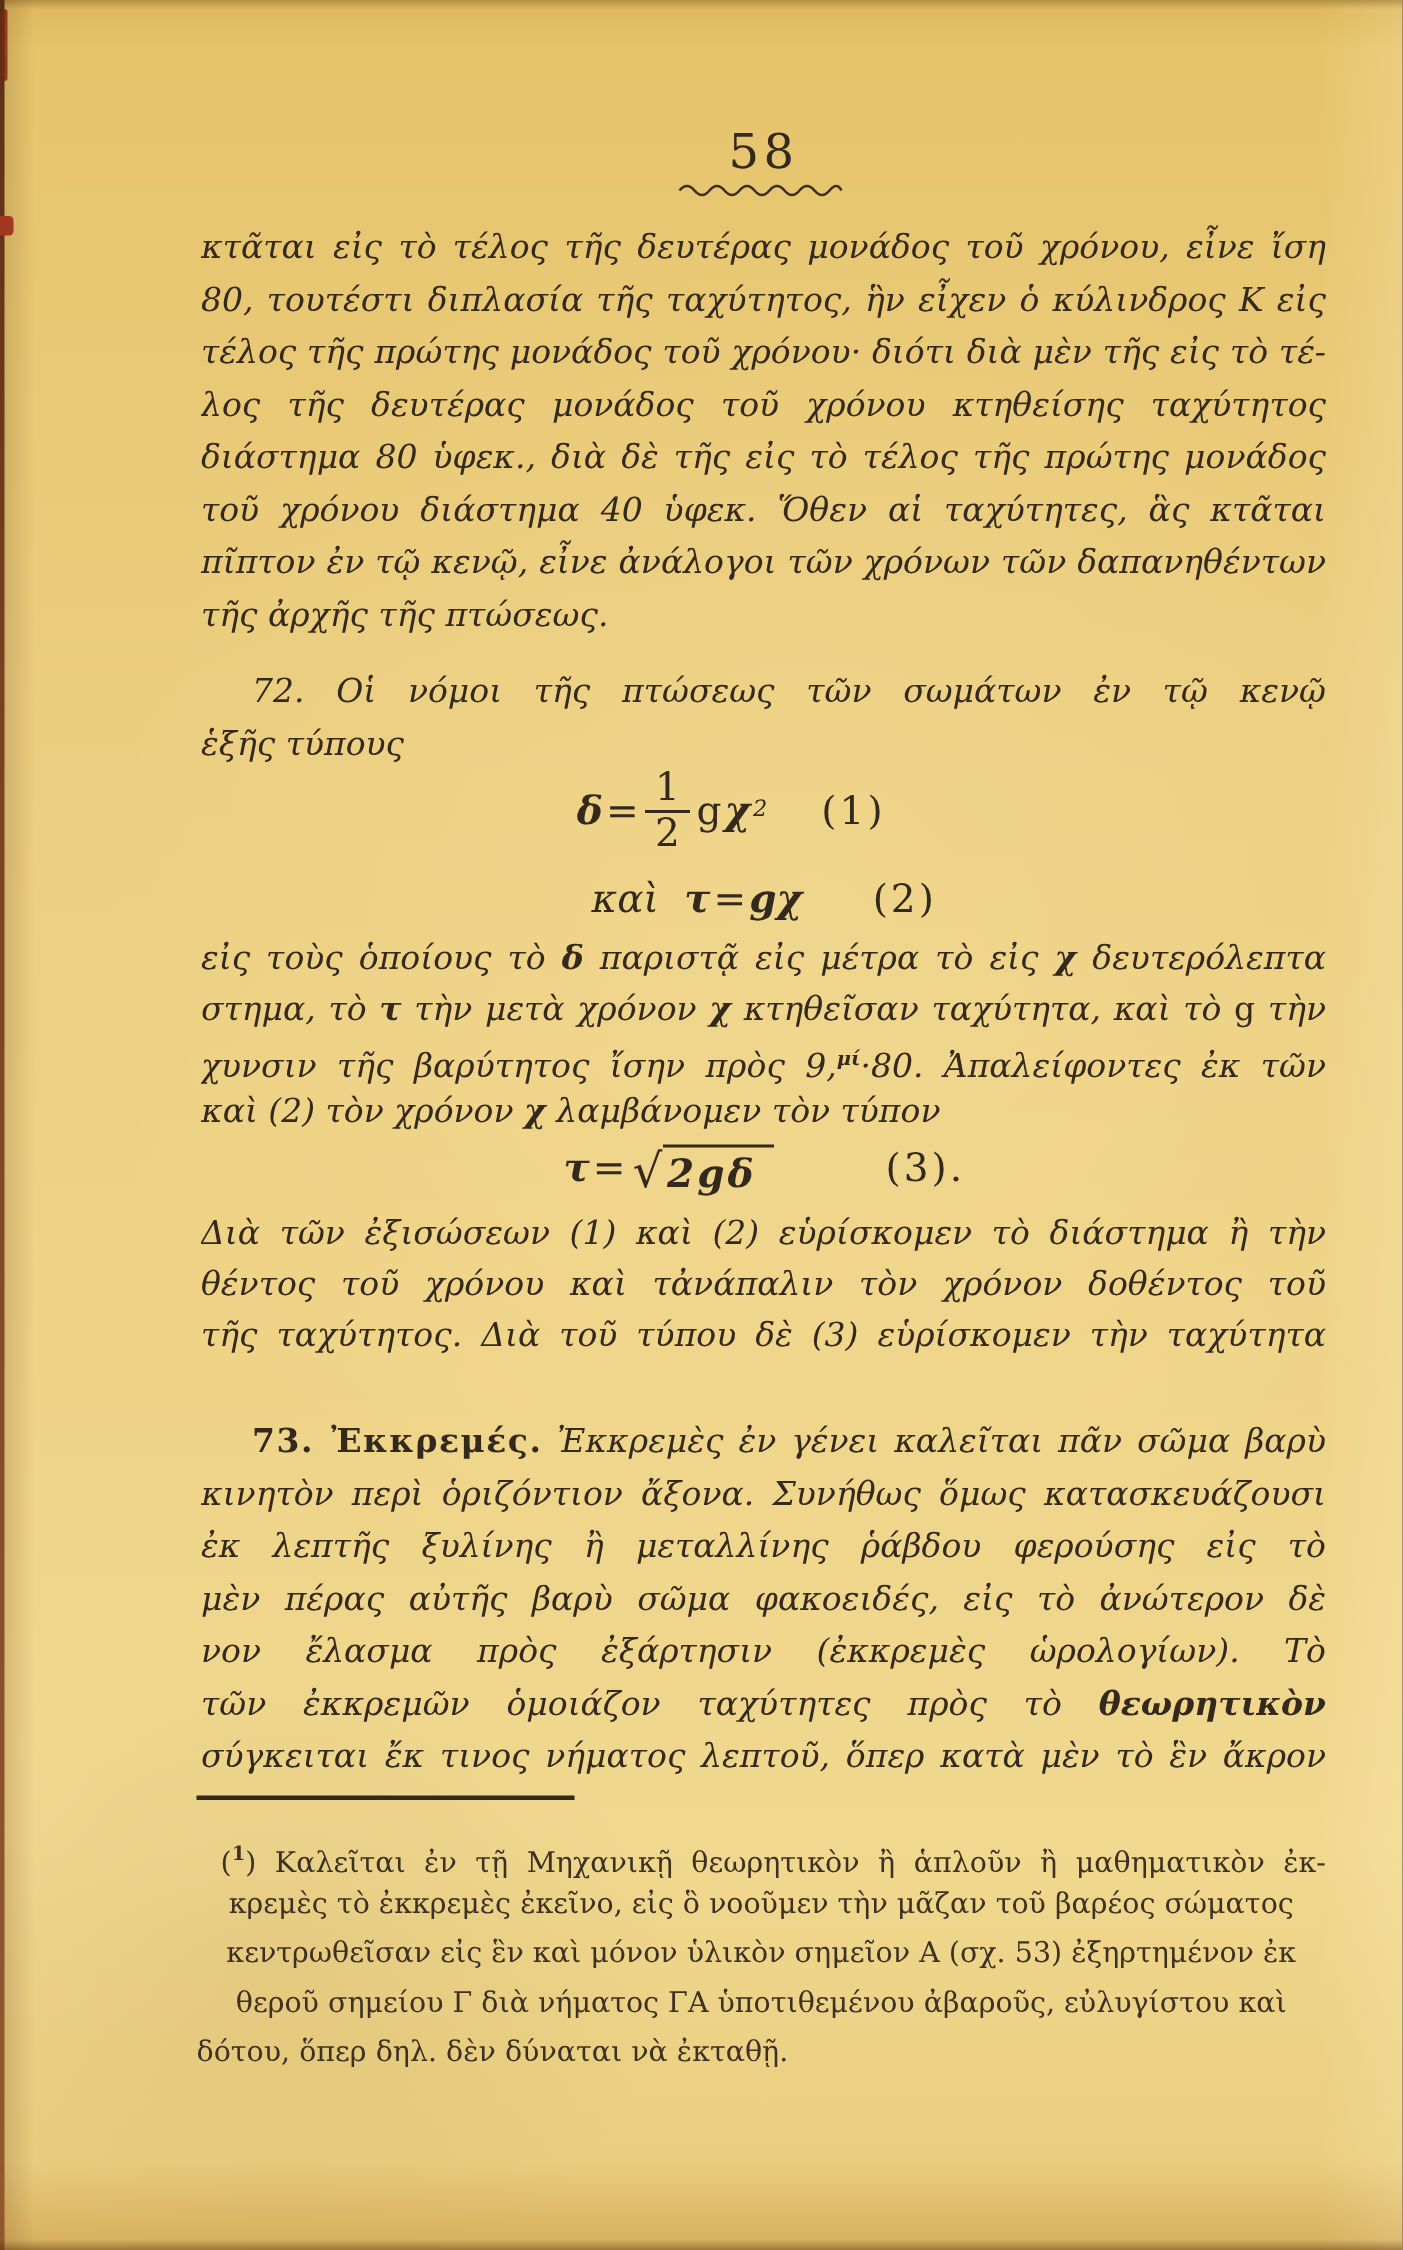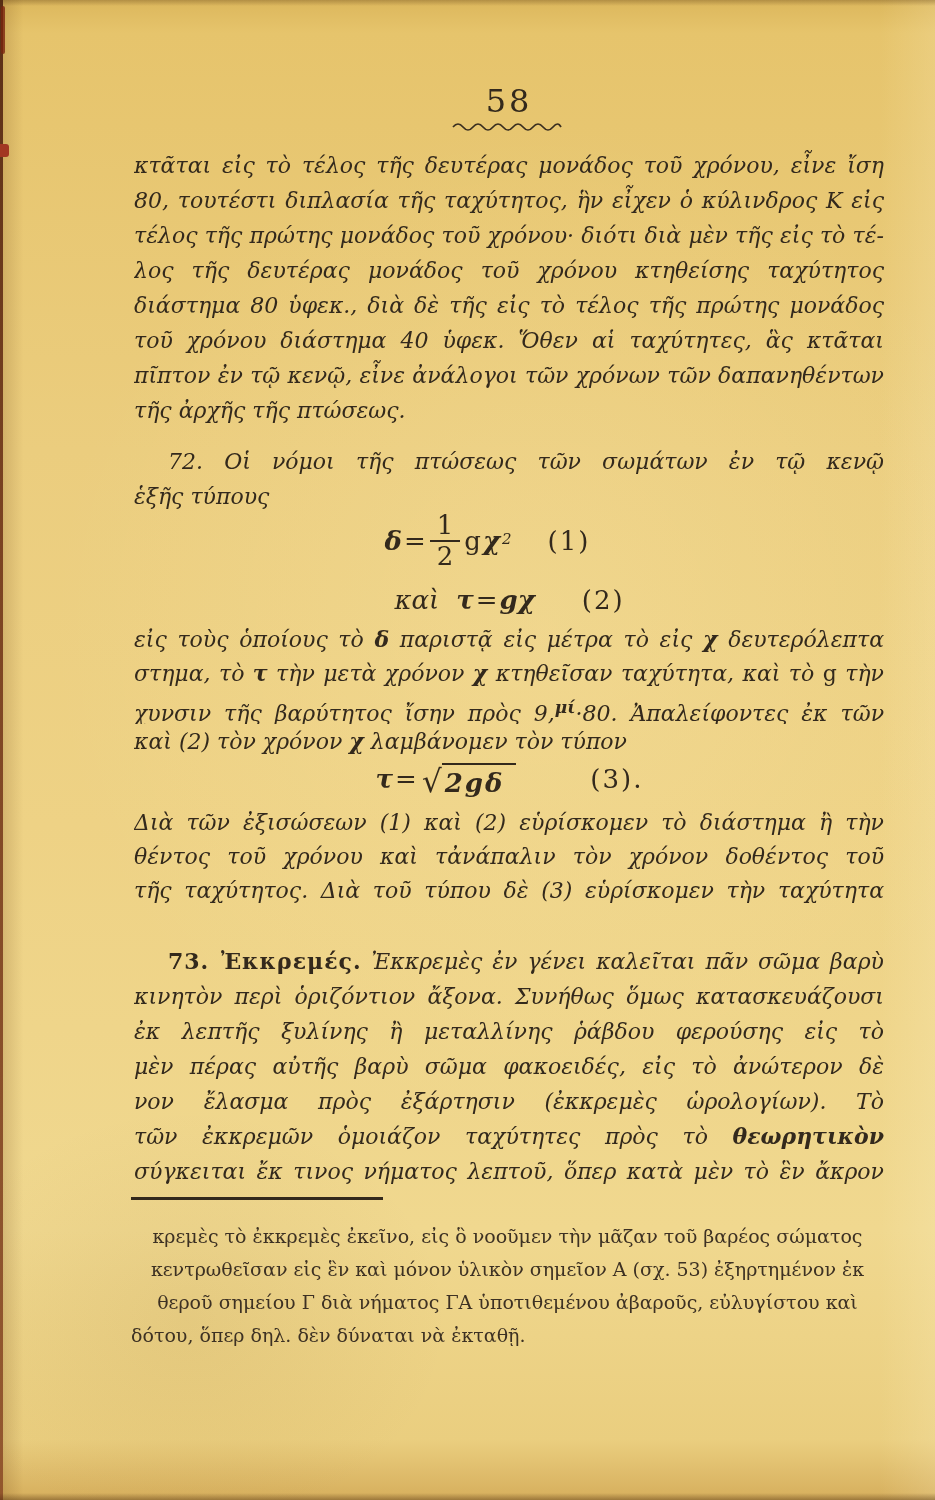"μί" .seg-supb { font-size: 17px -> 13px }
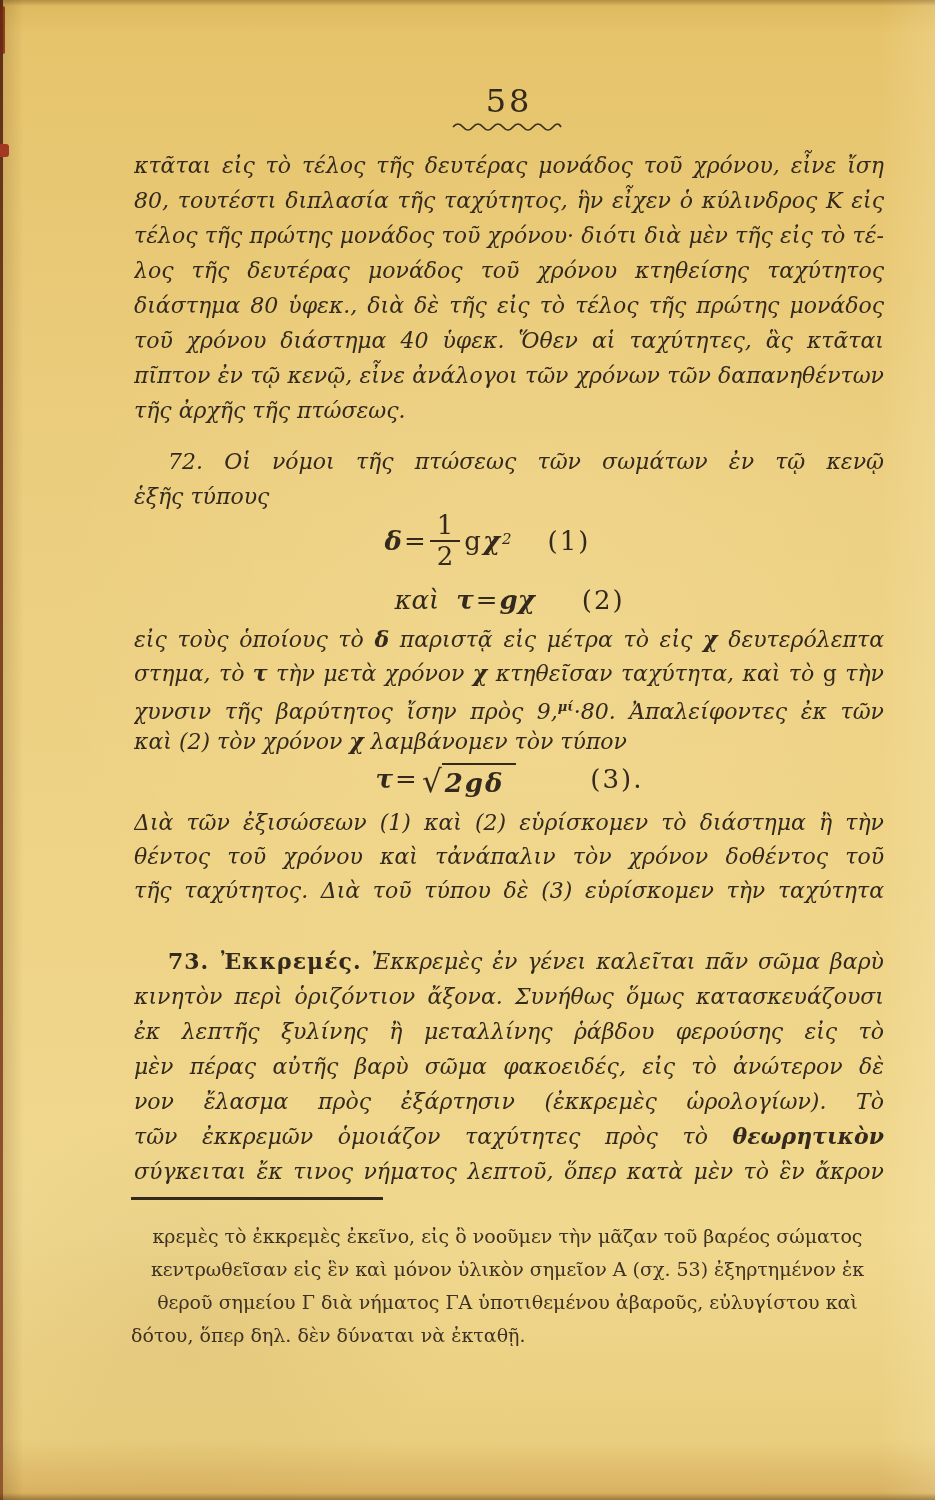"(1) Καλεῖται ἐν τῇ Μηχανικῇ" div.tline { html: none -> <div><span>(</span><span>1</span><span>) Καλεῖται ἐν τῇ Μηχανικῇ θεωρητικὸν ἢ ἁπλοῦν ἢ μαθηματικὸν ἐκ-</span></div> }
